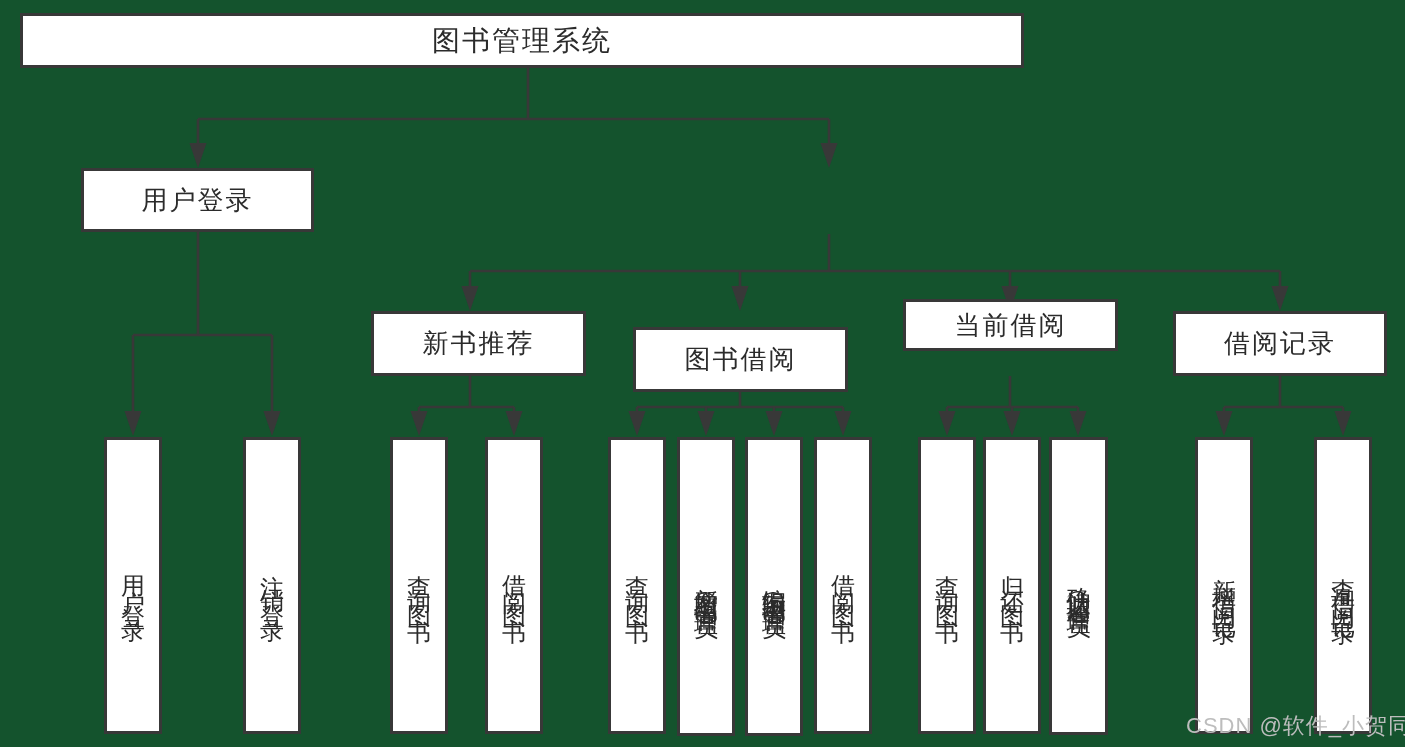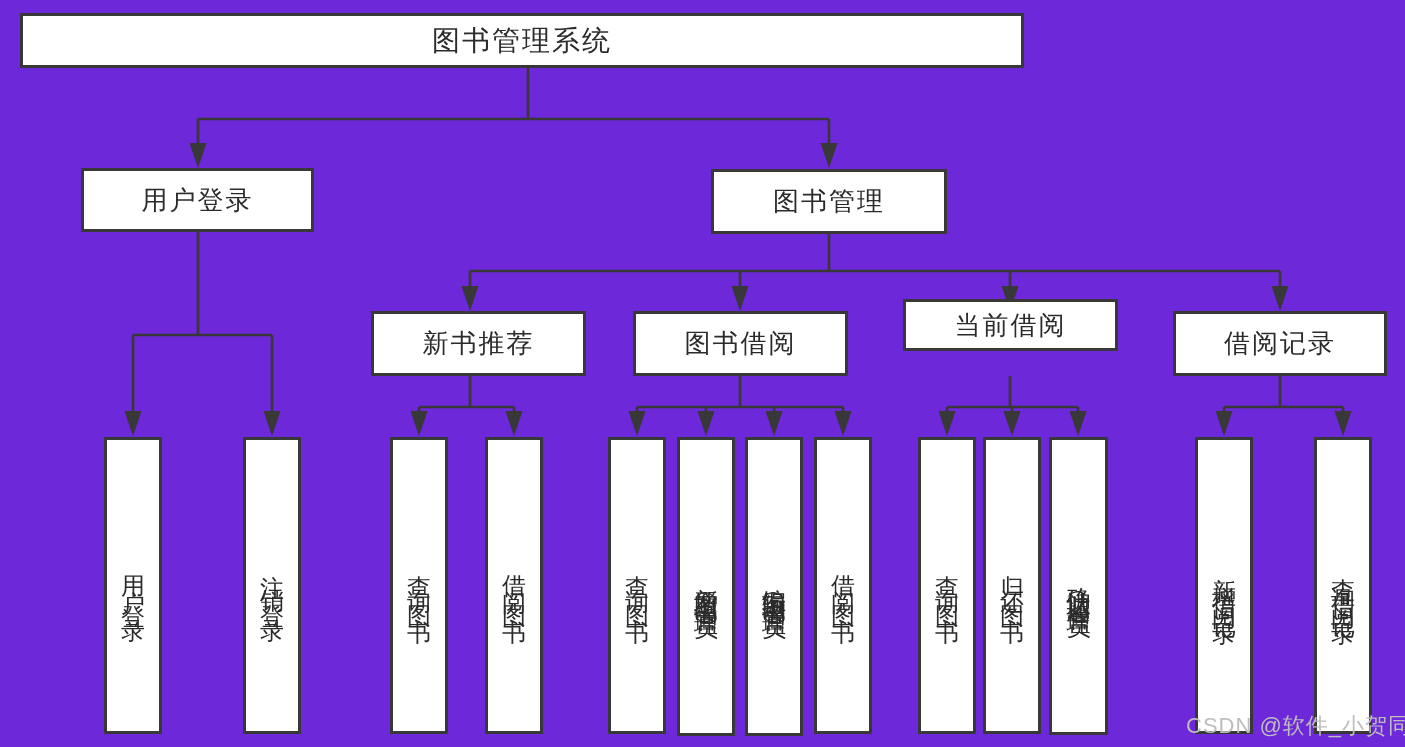"图书管理系统" .stage { background: #6d28d9 -> #14532d }
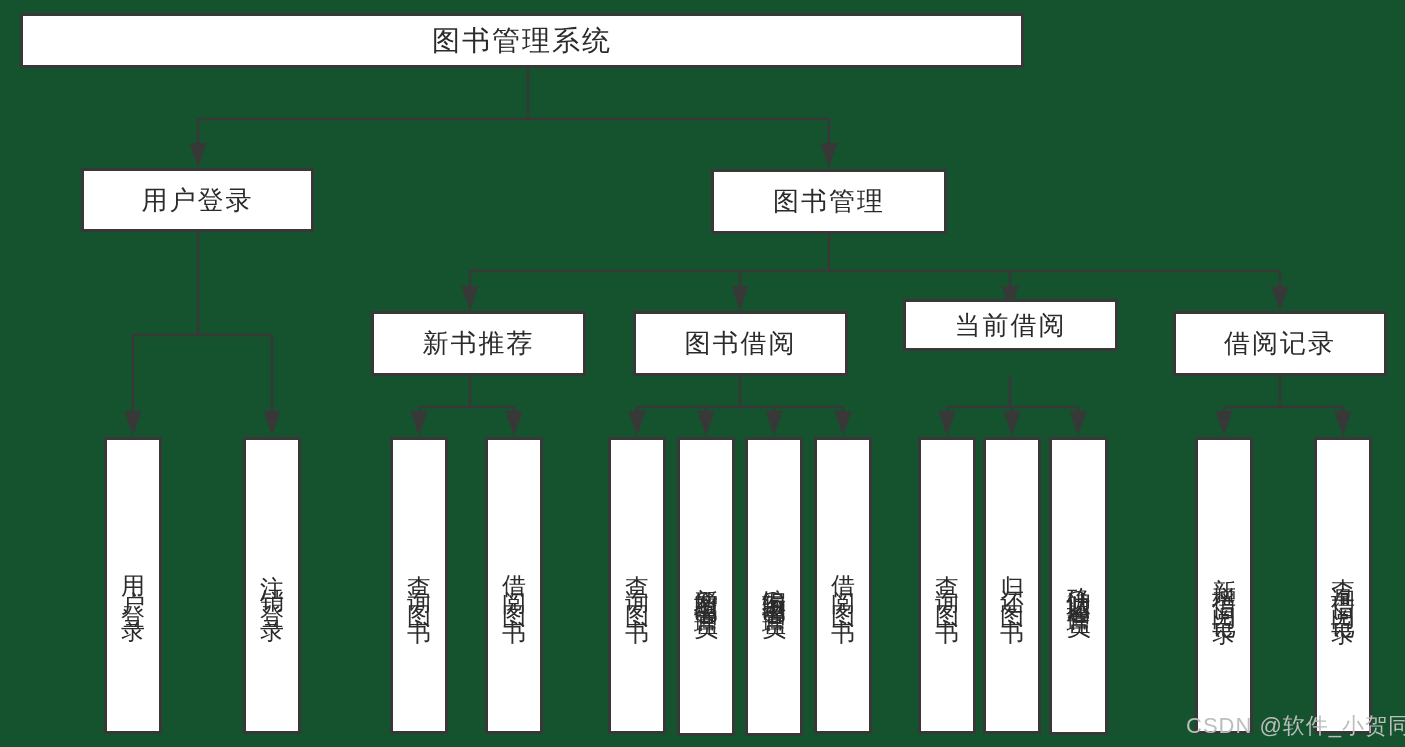"图书管理" div.h-box { html: <div> <span>图书管理</span> </div> -> none }
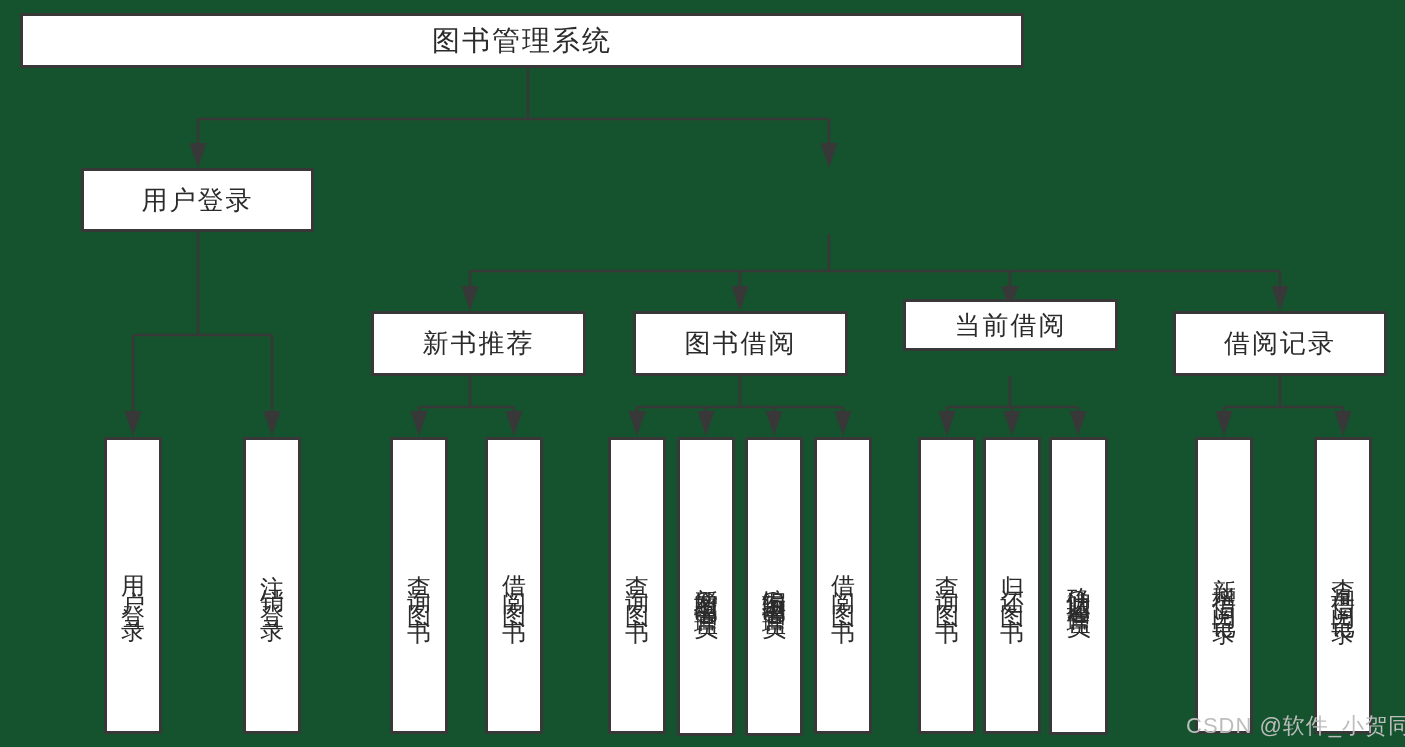"图书借阅" div.h-box { top: 311px -> 327px }
